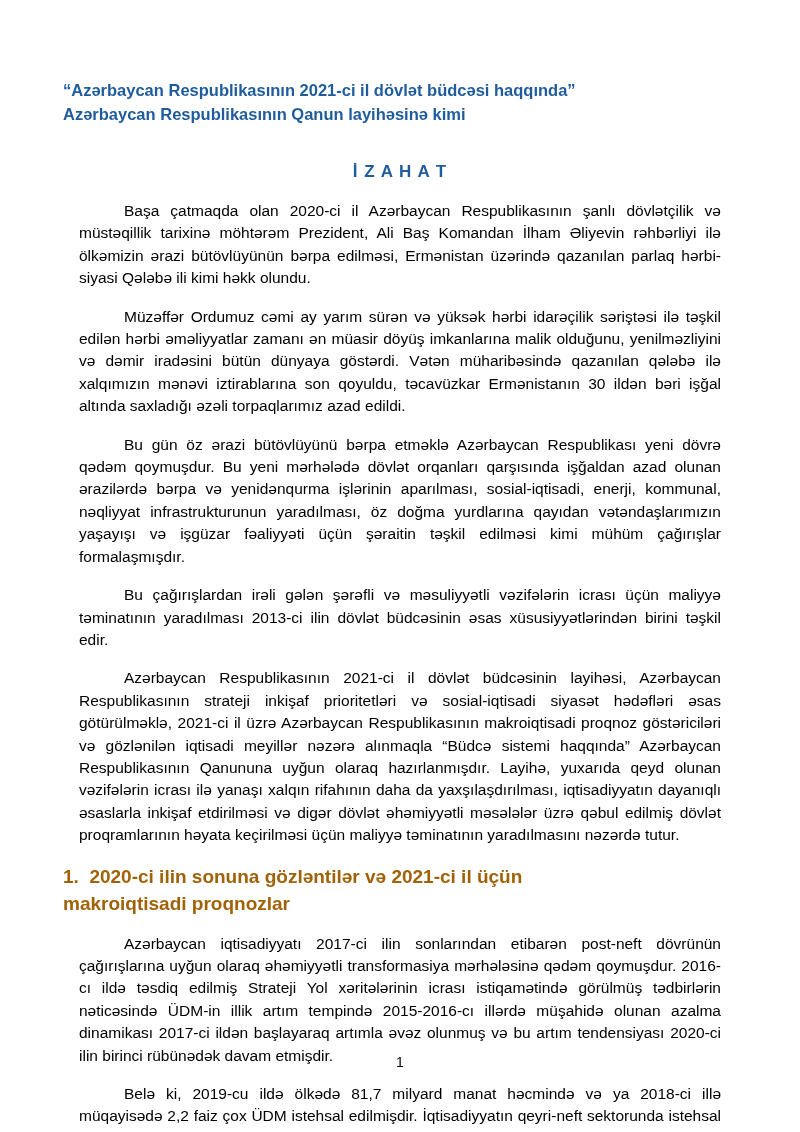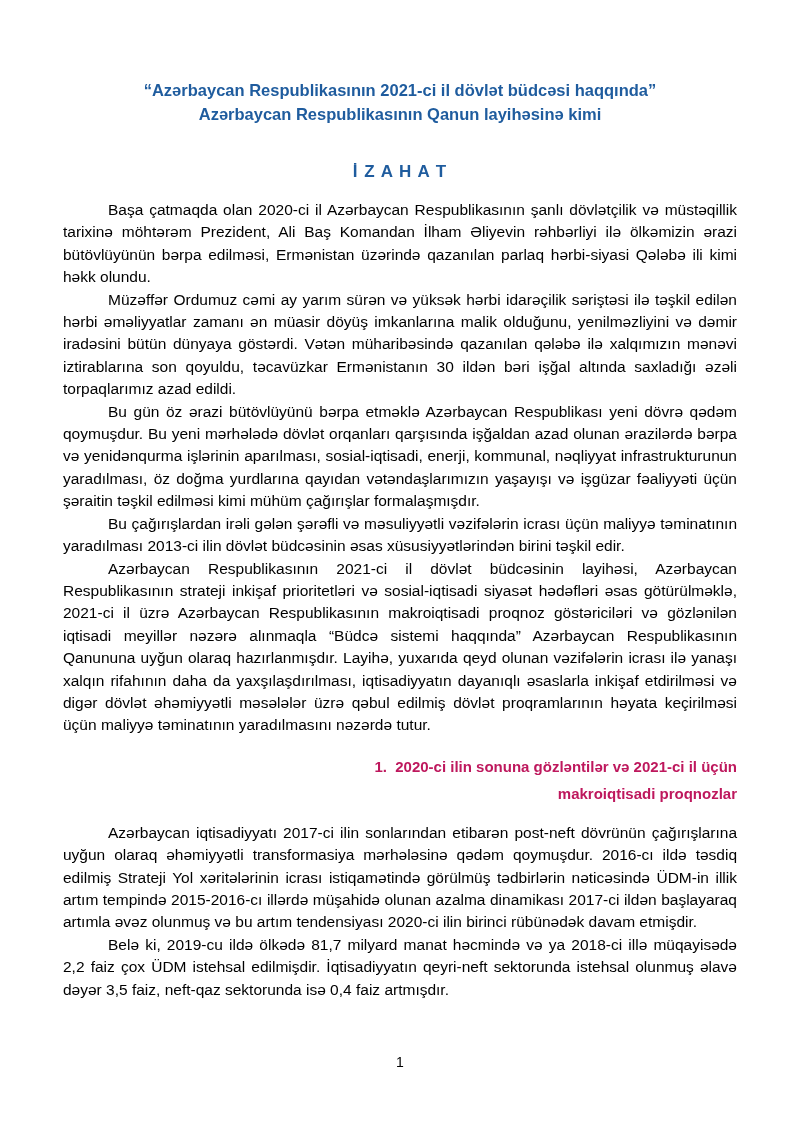"“Azərbaycan Respublikasının 2021-ci il" .doc-title { text-align: center -> none }
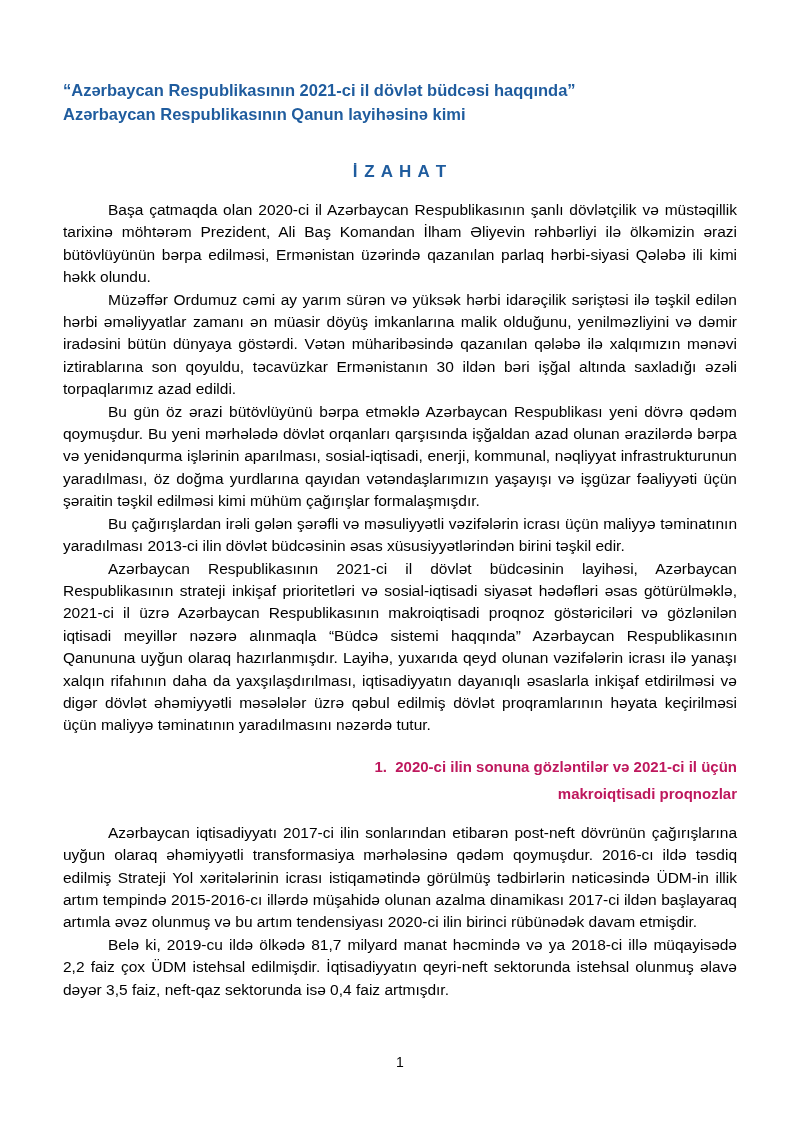"Başa çatmaqda olan 2020-ci il" p.body-para { margin: 0 -> 16px }
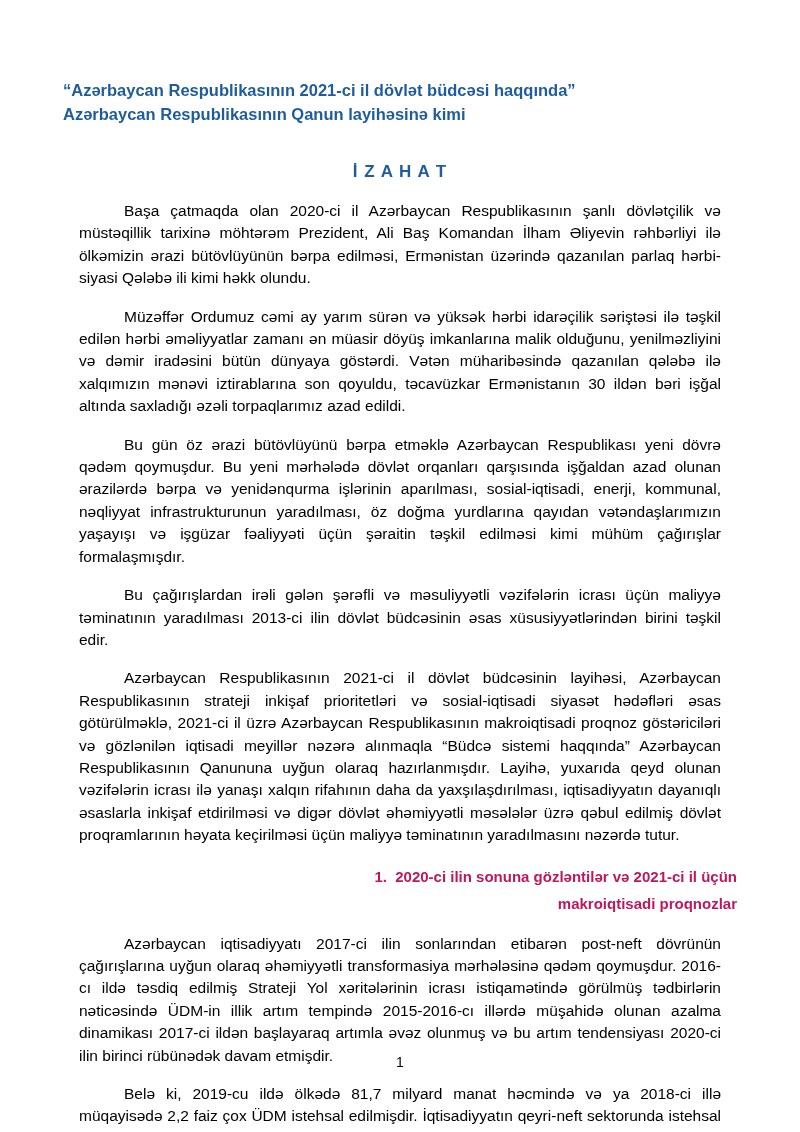"1. 2020-ci ilin sonuna gözləntilər" .section-heading { color: #be185d -> #a16207; font-size: 15px -> 19px; text-align: right -> left }
